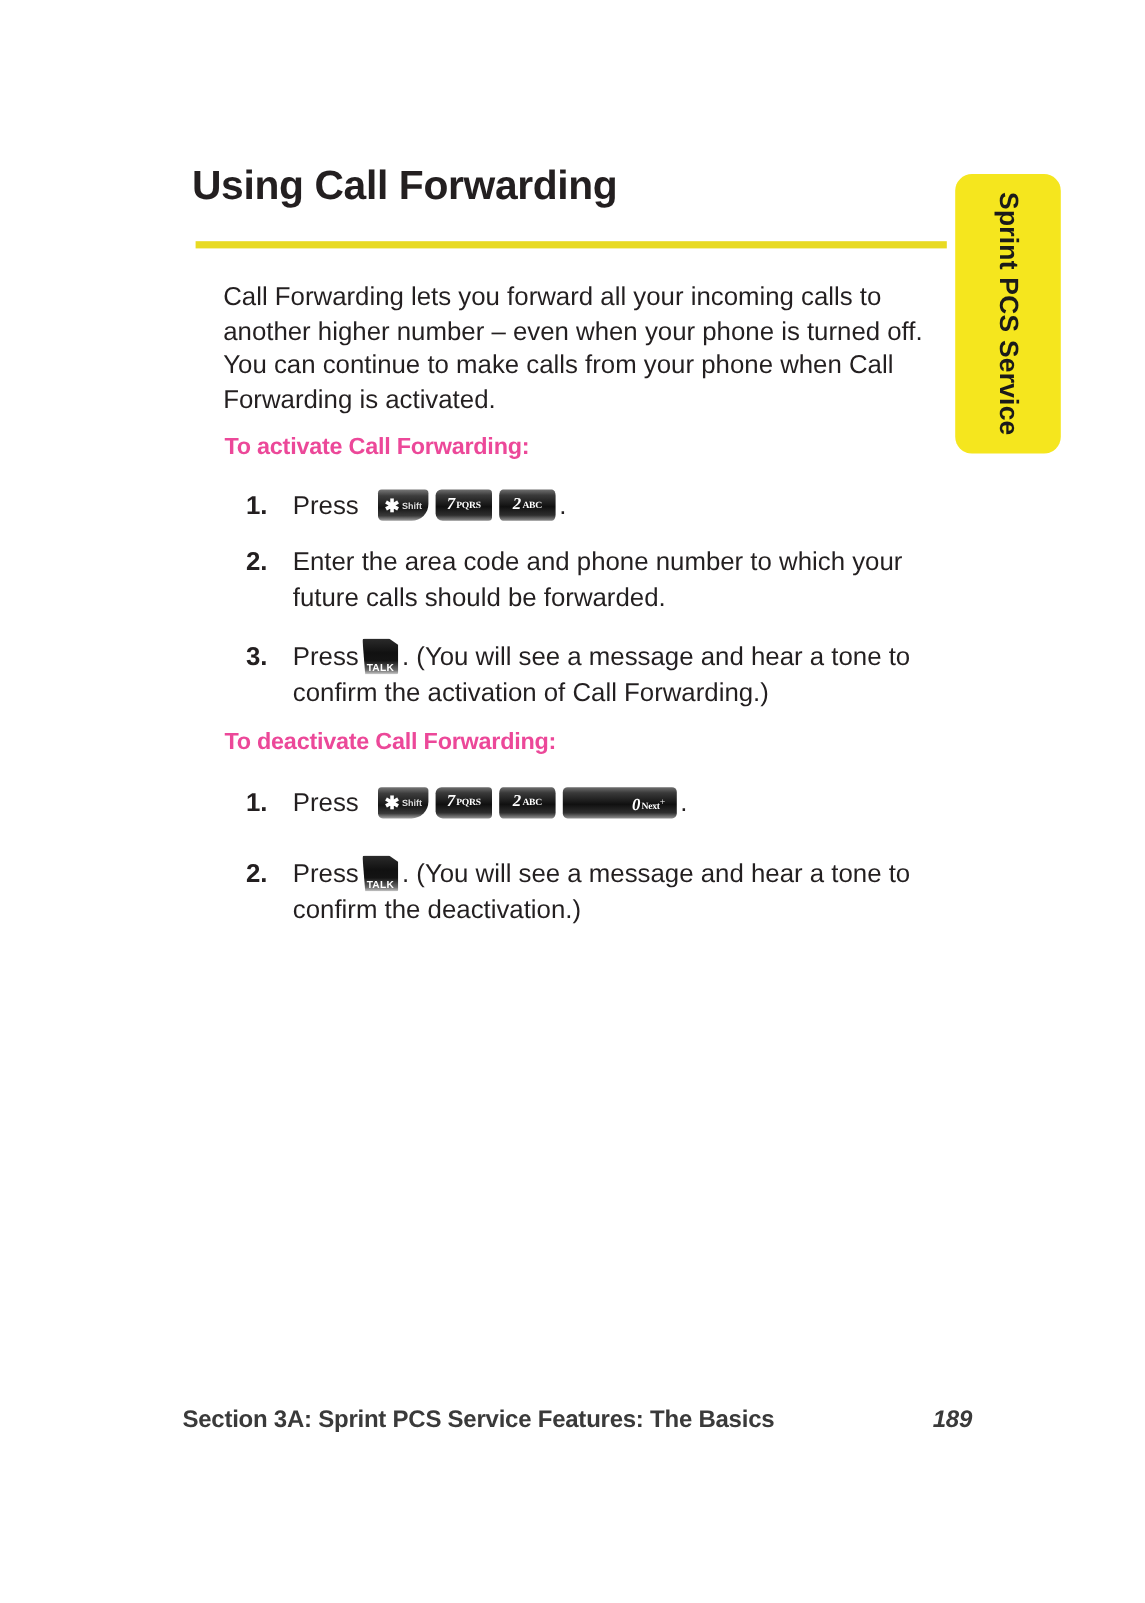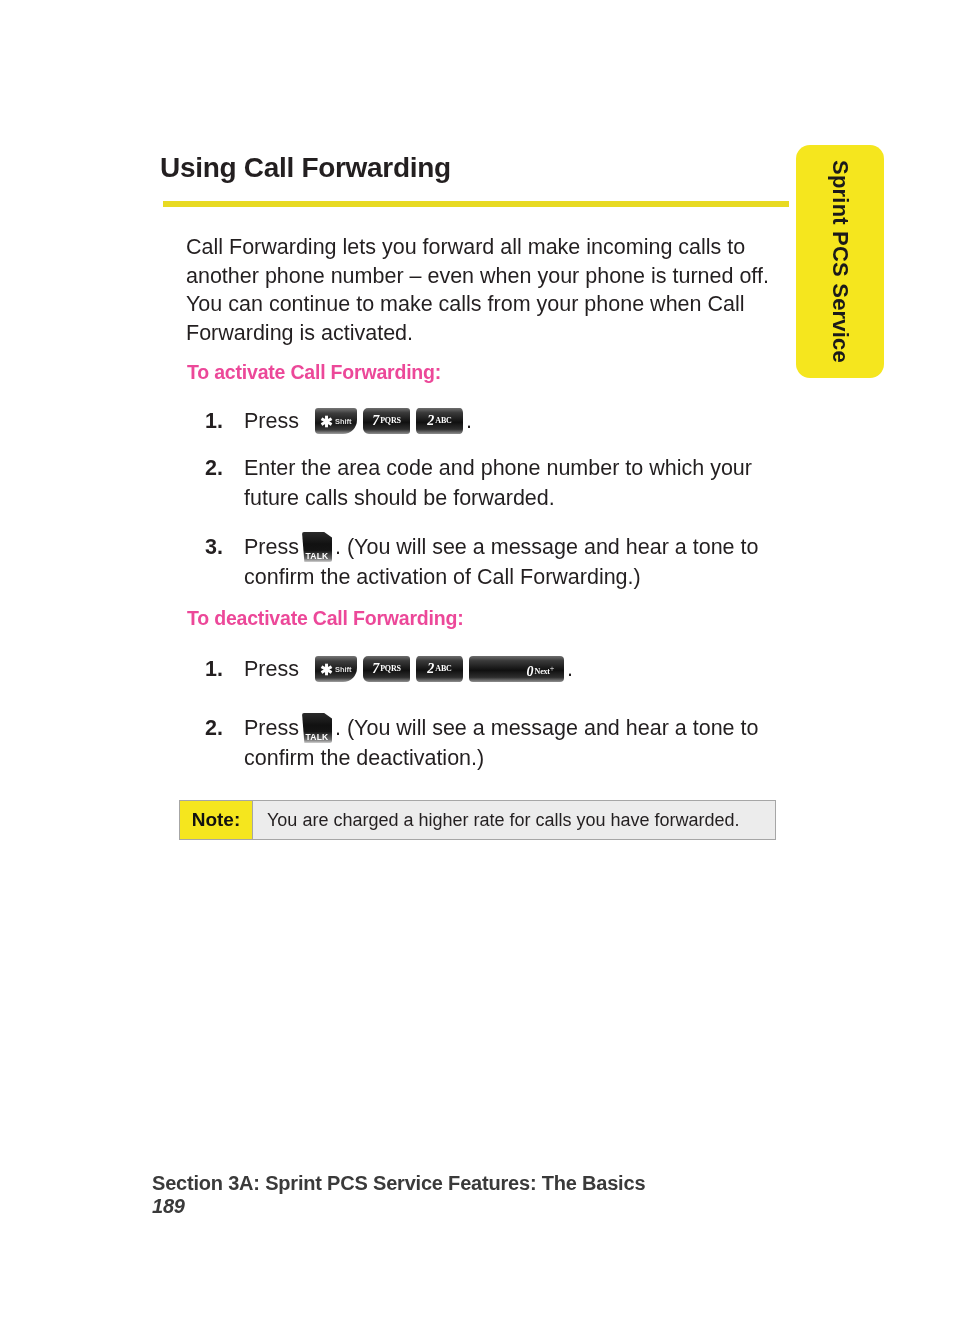"Using Call Forwarding" .title { font-size: 28px -> 34px; top: 152px -> 136px }
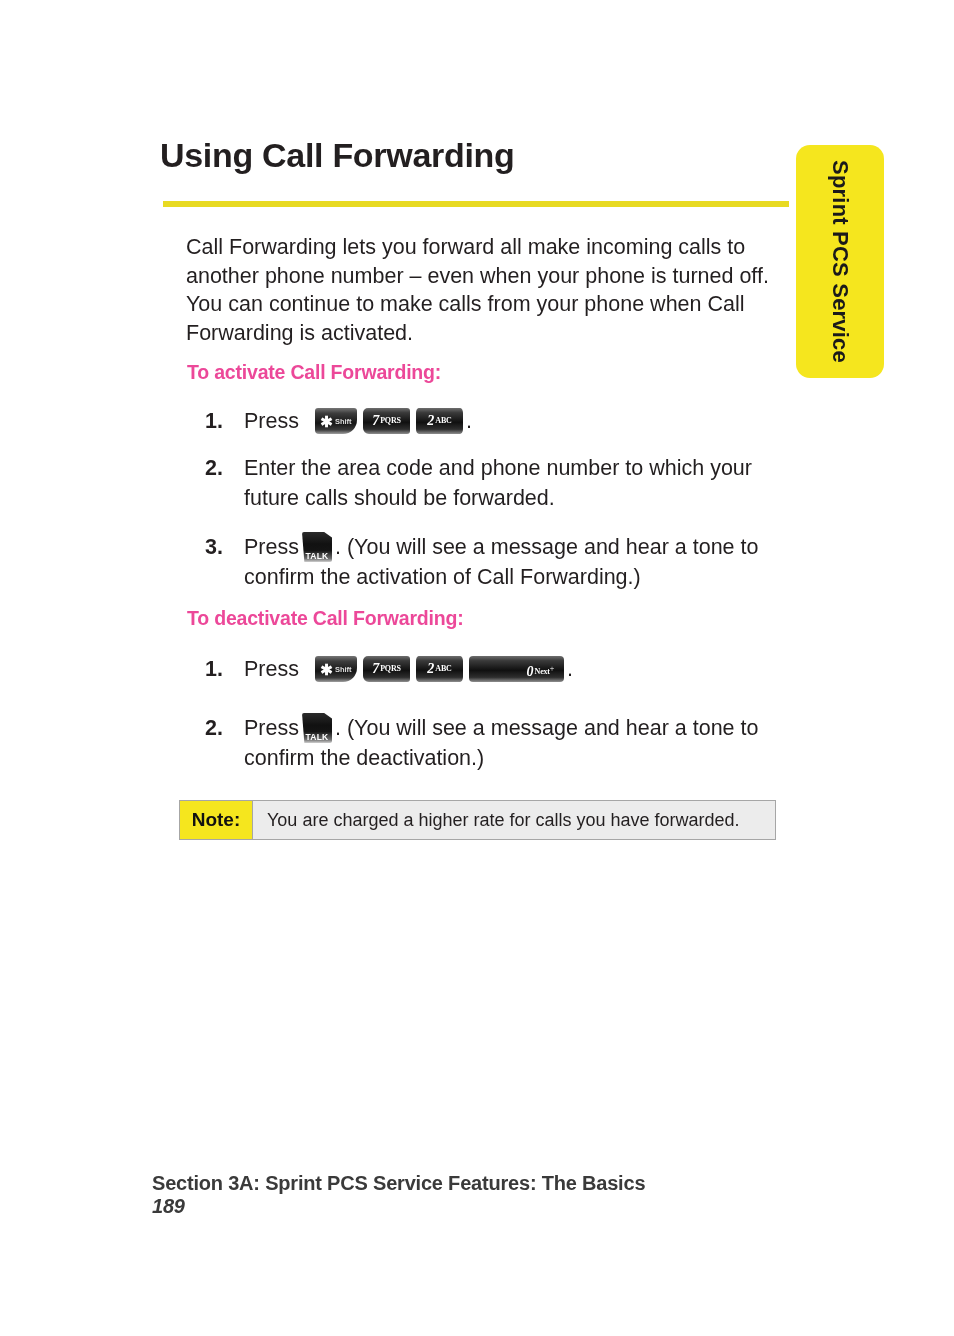"Call Forwarding lets you forward" p.intro { text: make incoming calls to another phone -> your incoming calls to another higher }
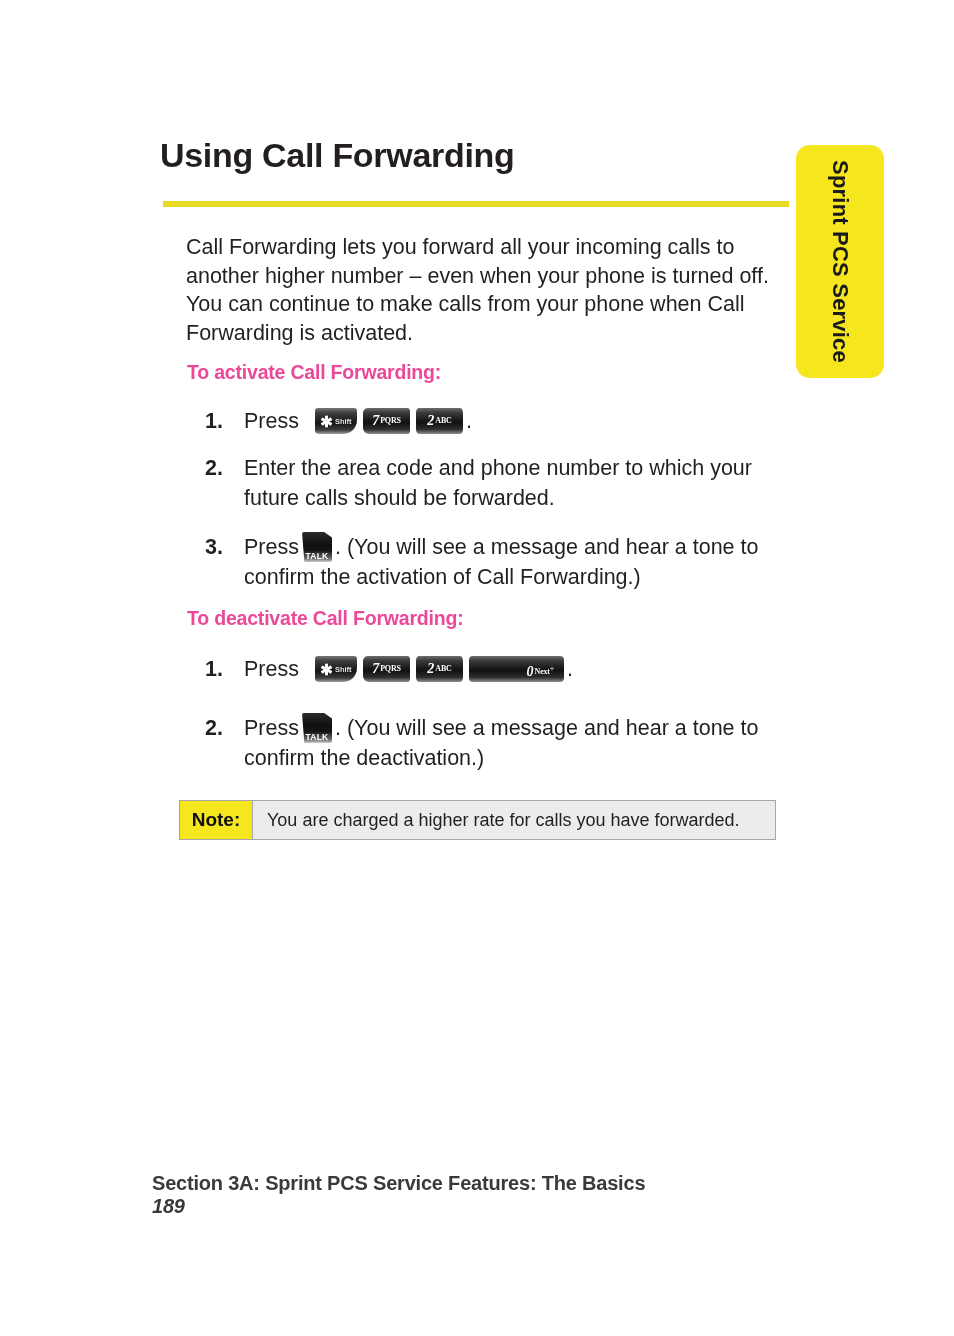"Note:" div.note { html: <div> <div>Note:</div> <div>You are charged a higher rate for calls you have forwarded.</div> </div> -> none }
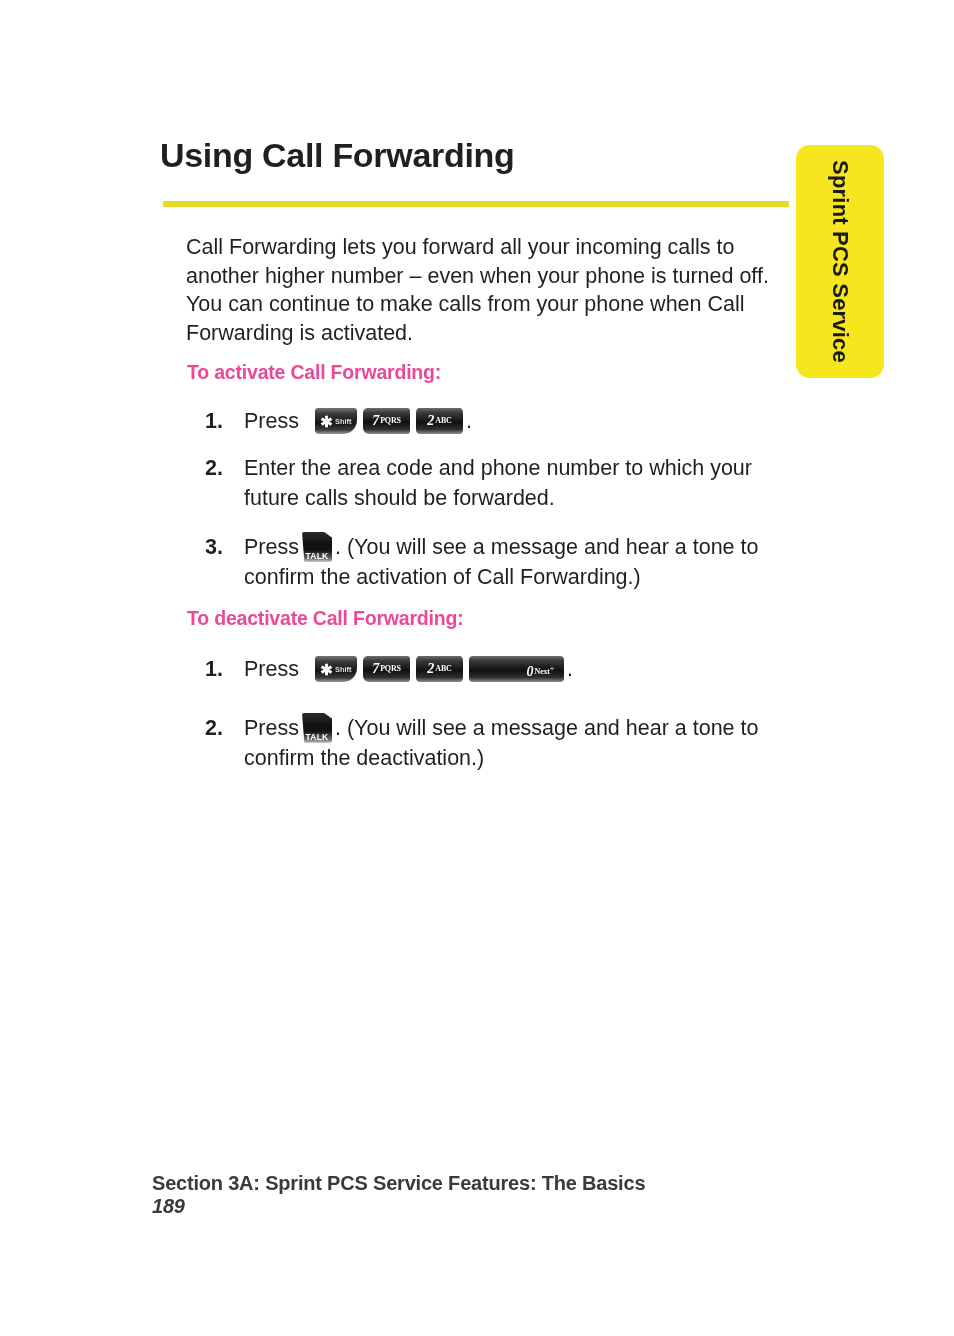"Section 3A: Sprint PCS Service" .footer { flex-direction: column -> none }
